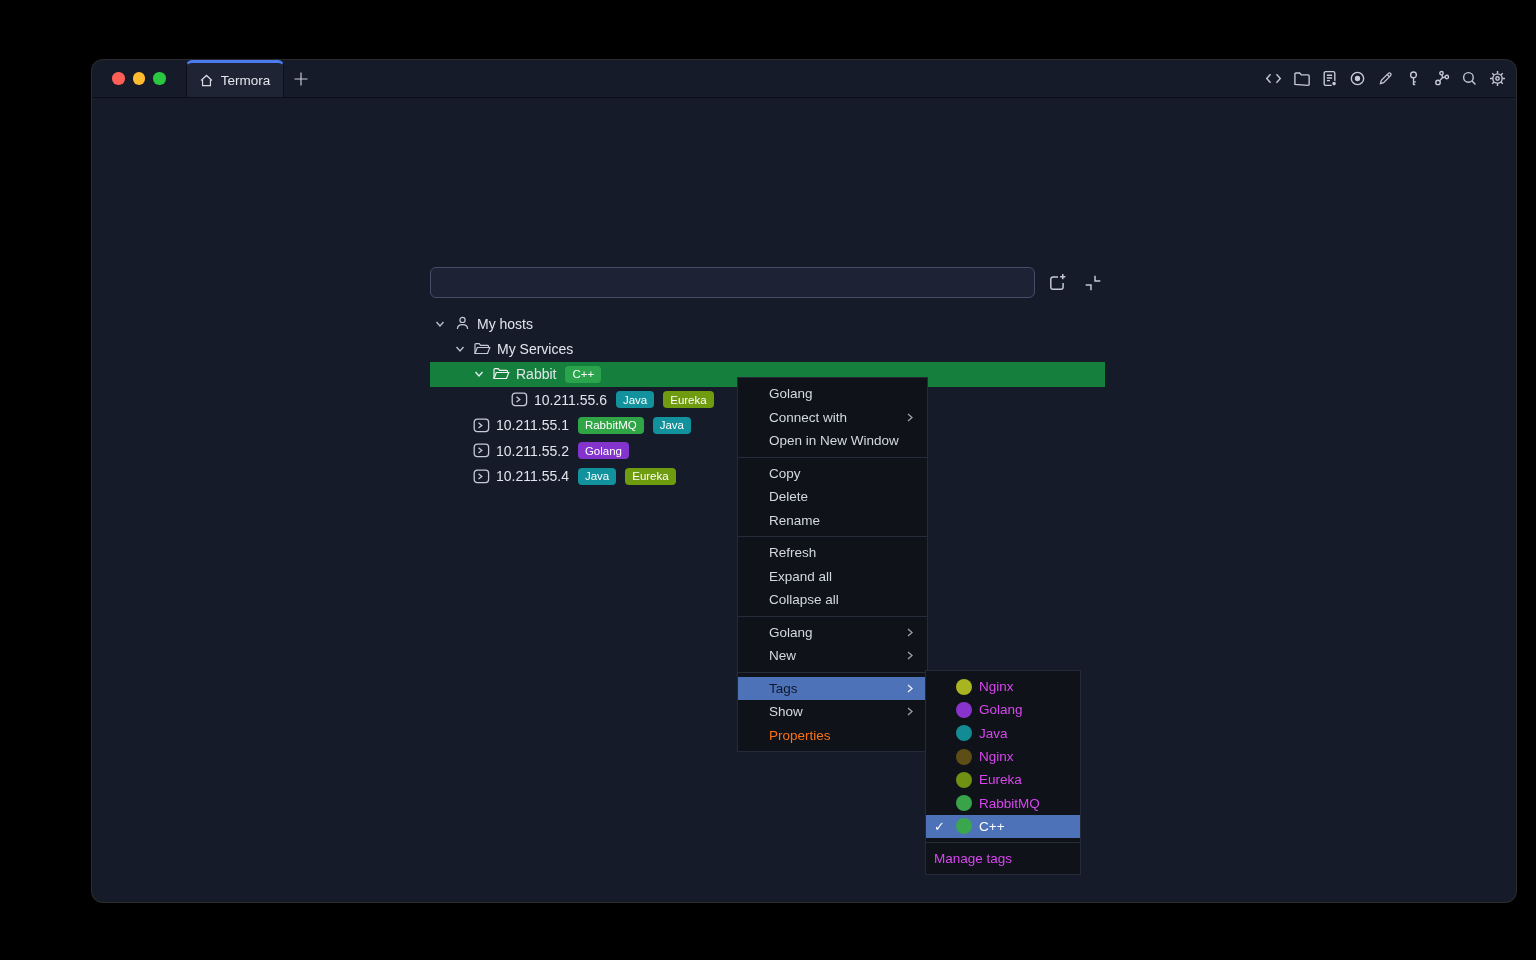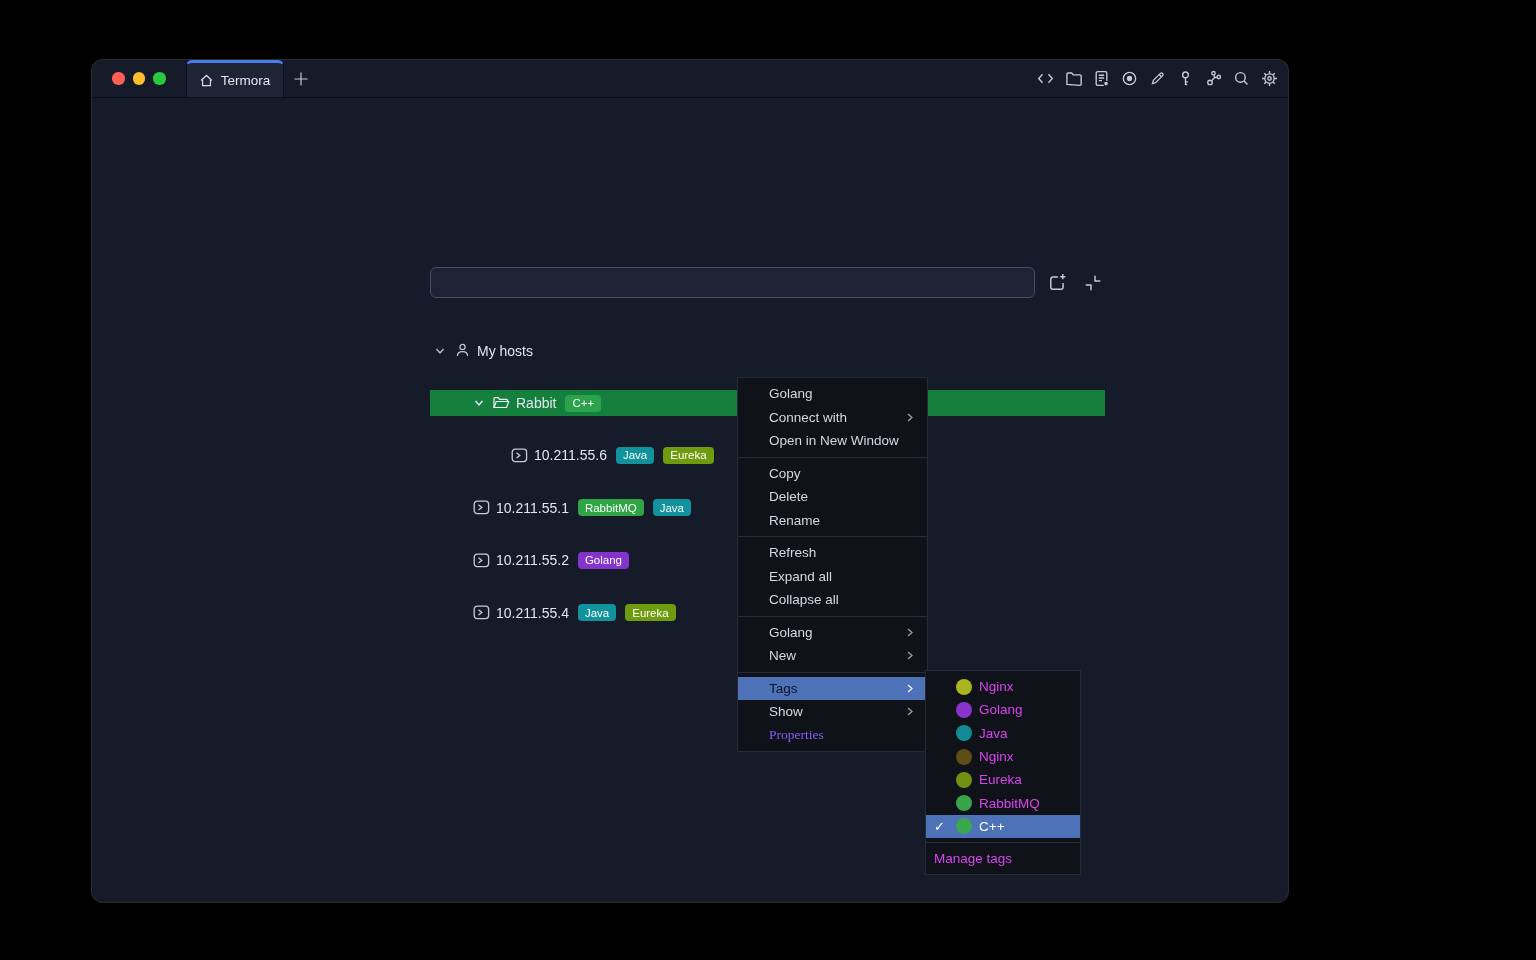"Termora" .window { width: 1196px -> 1424px }
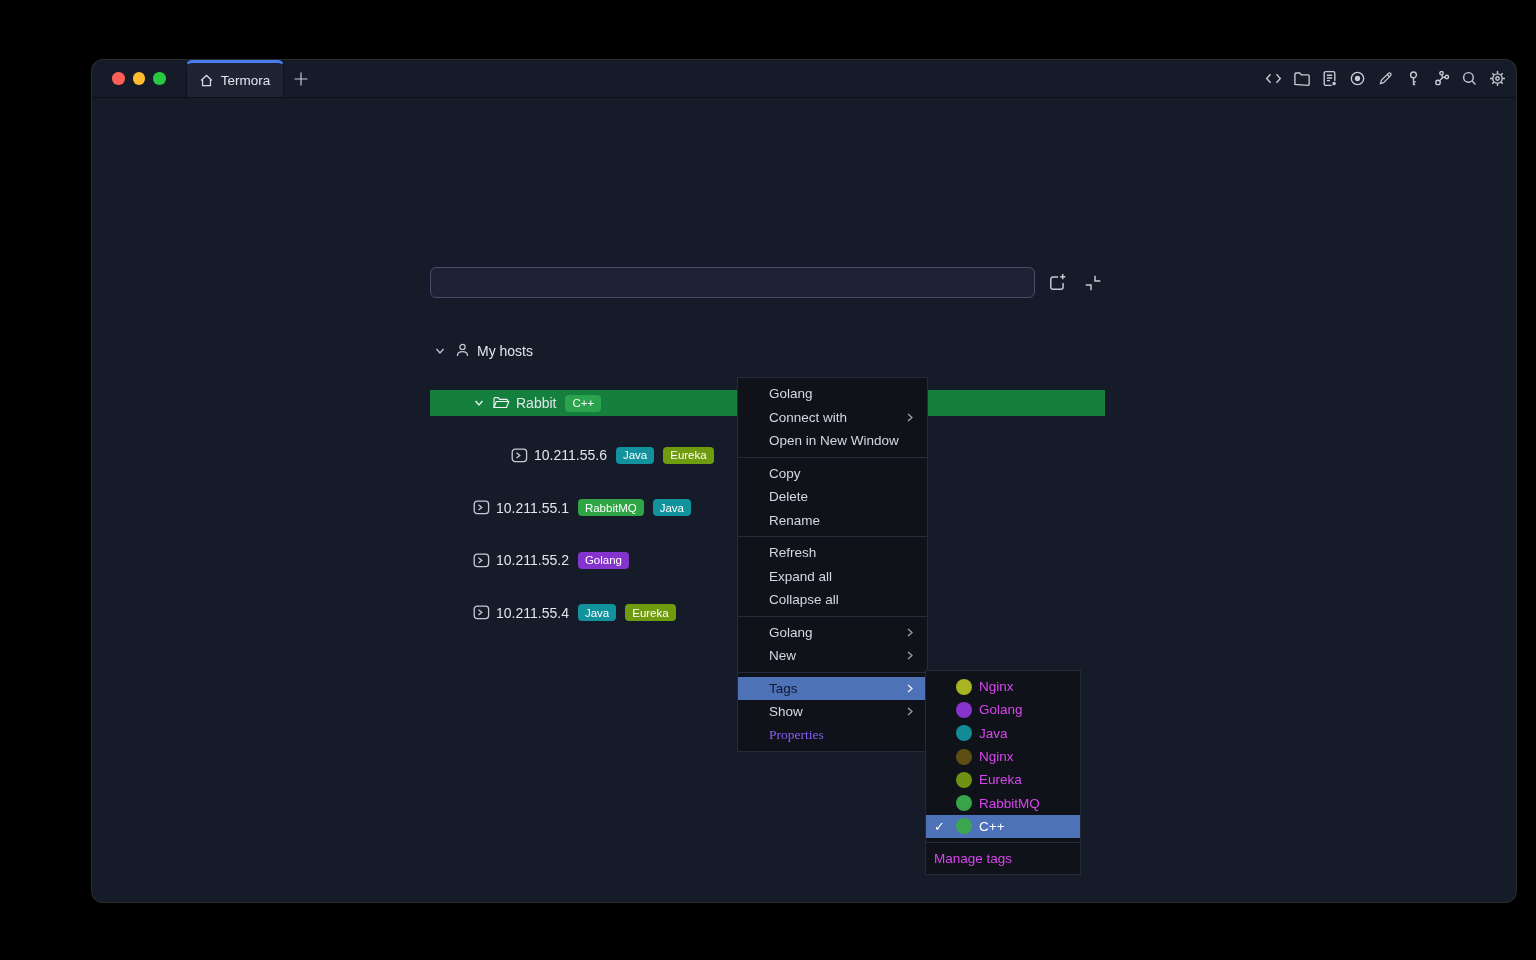"My hosts" .tree-row { margin-top: 27px -> none }
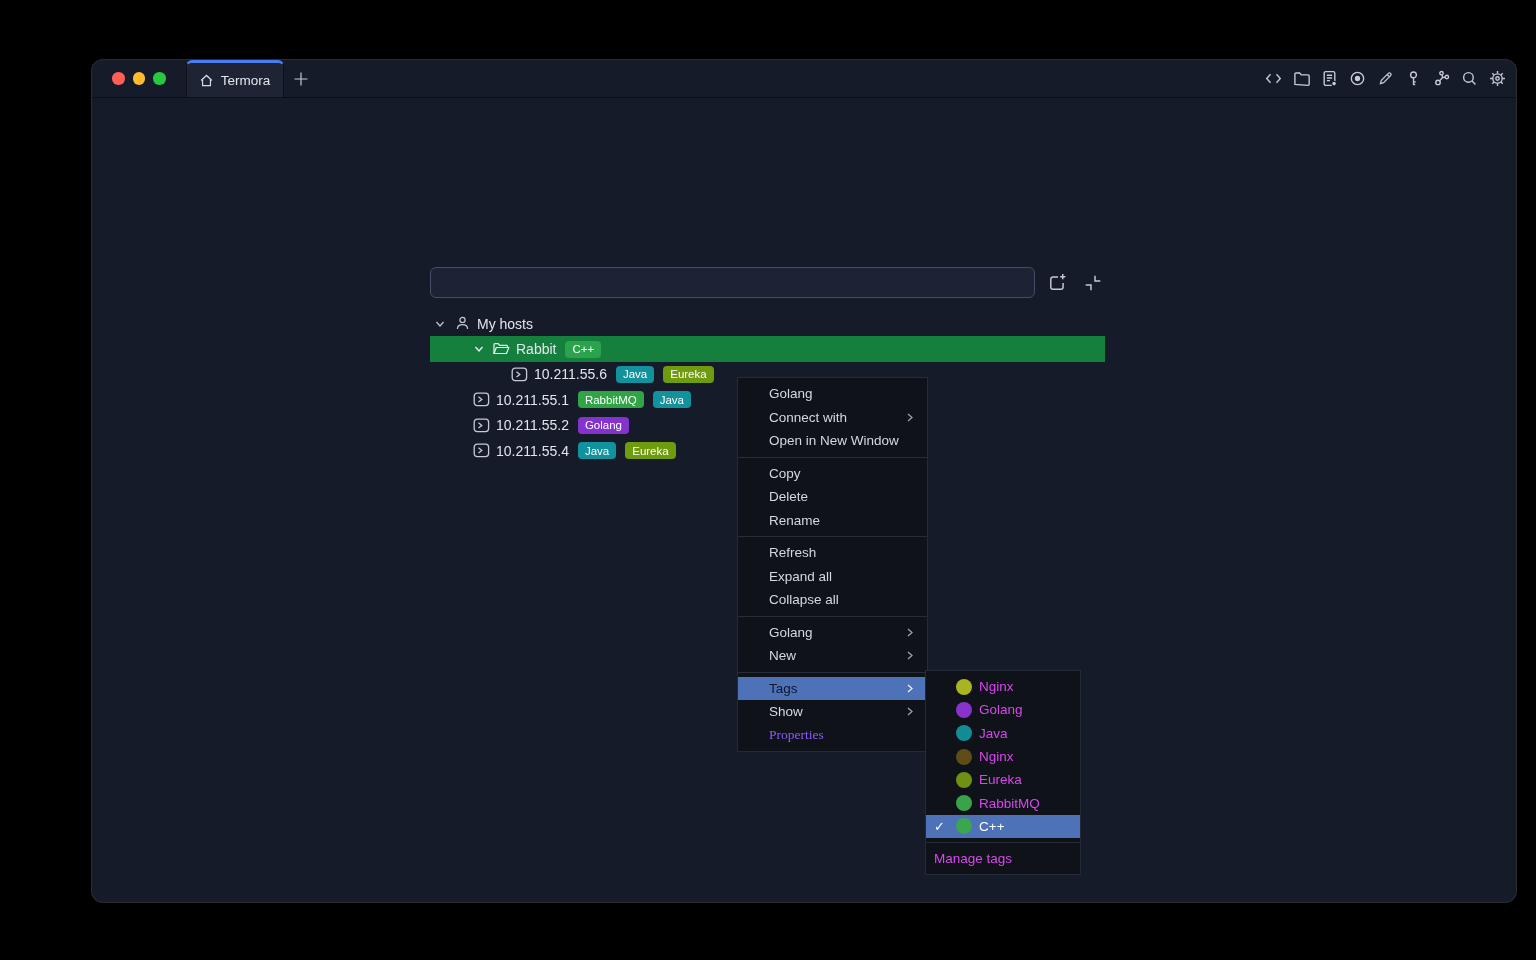"My Services" div.tree-row { html: none -> <div> <span> <svg> <polyline></polyline> </svg> </span> <span> <svg> <path></path> <path></path> </svg> </span> <span>My Services</span> </div> }
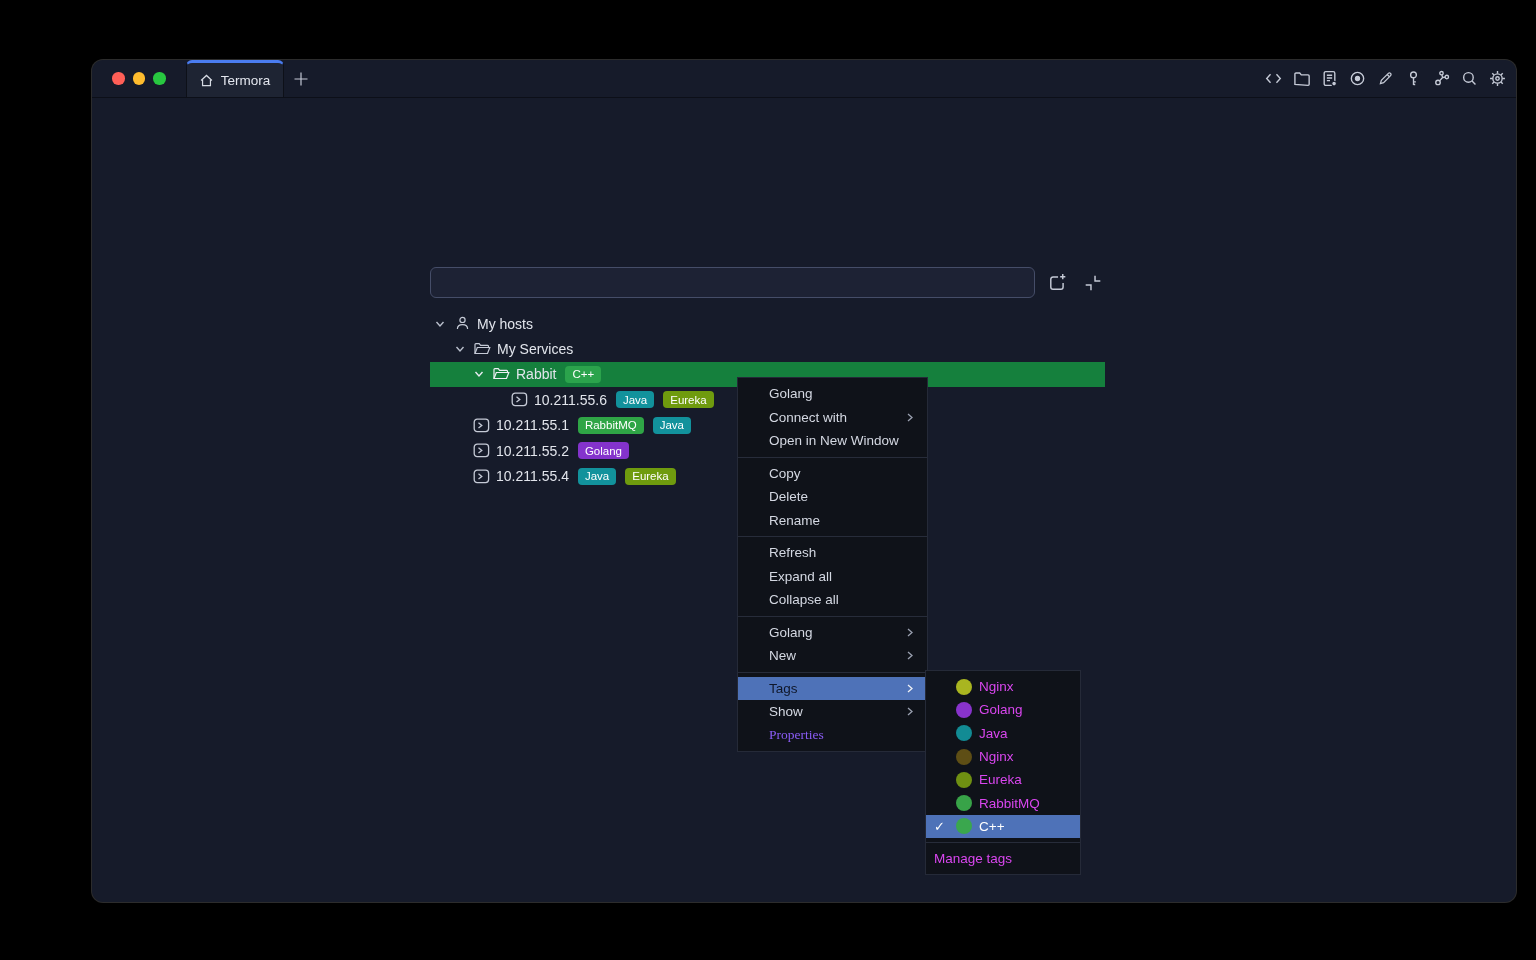"Properties" .menu-item.disabled { color: #8b5cf6 -> #f97316; font-family: Liberation Serif, serif -> none }
